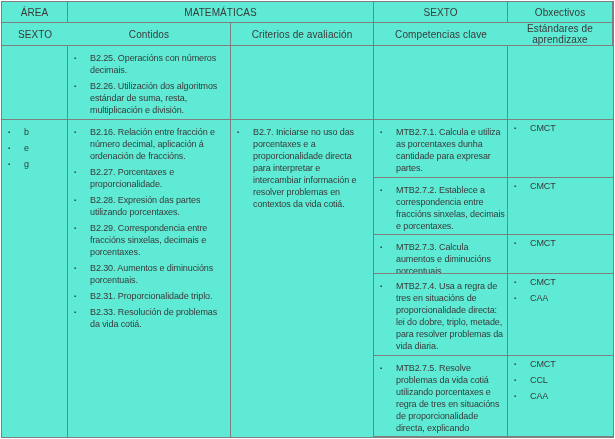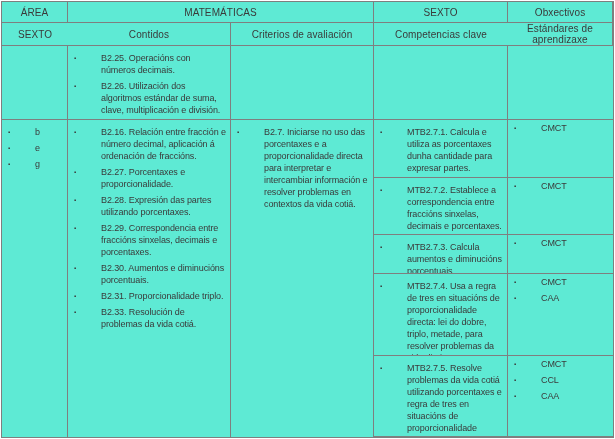"B2.25. Operacións con números decimais." .li { gap: 21px -> 10px }
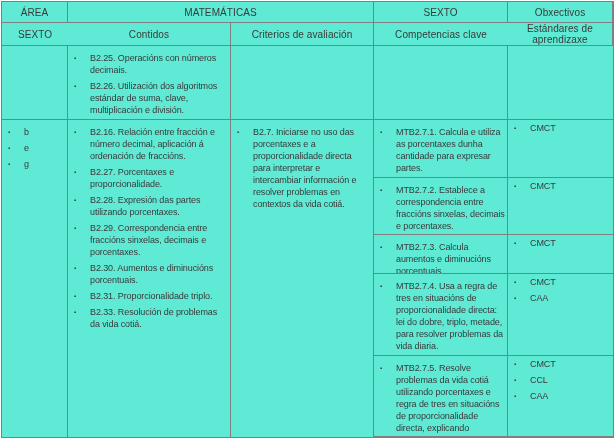"B2.26. Utilización dos algoritmos" span { text: clave -> resta }
